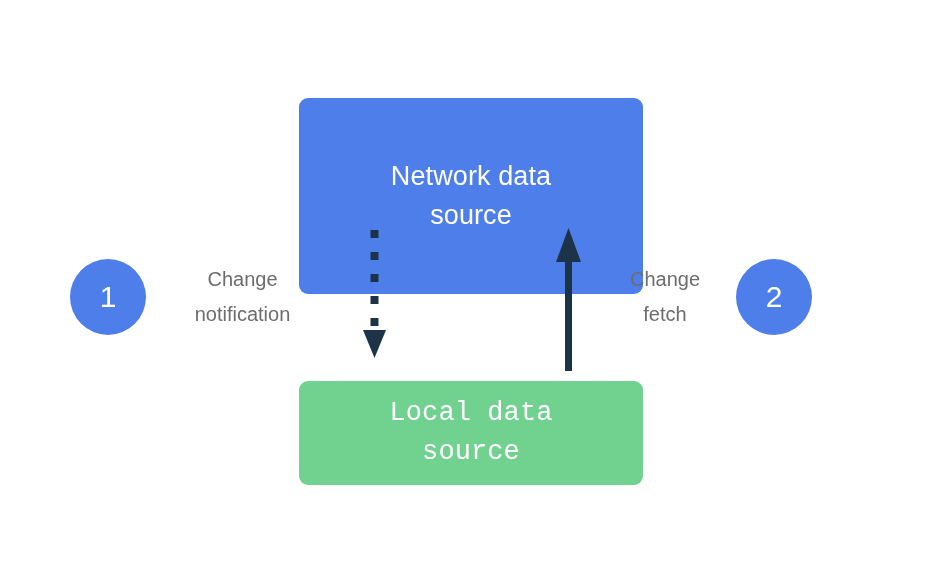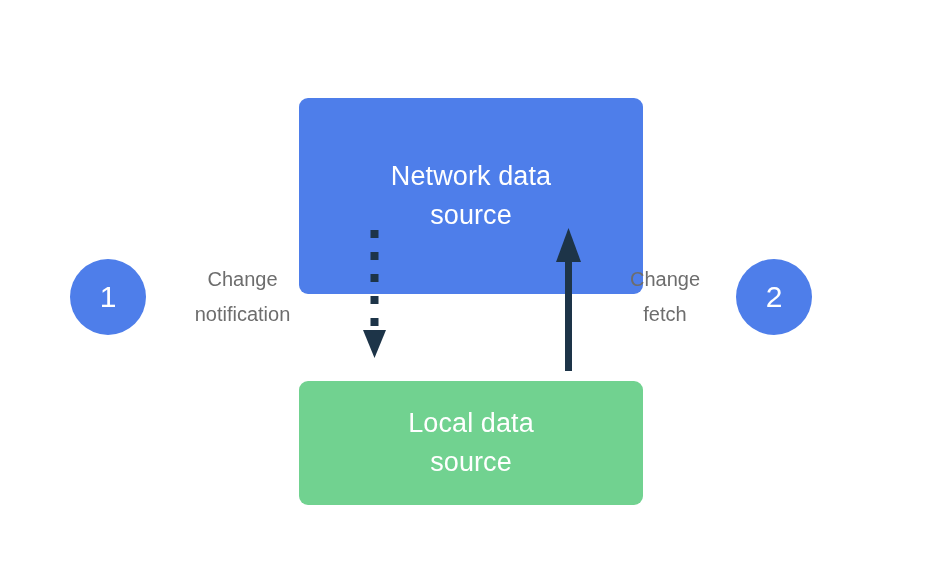"Local data" #local-box { font-family: none -> Liberation Mono, monospace; height: 124px -> 104px }
